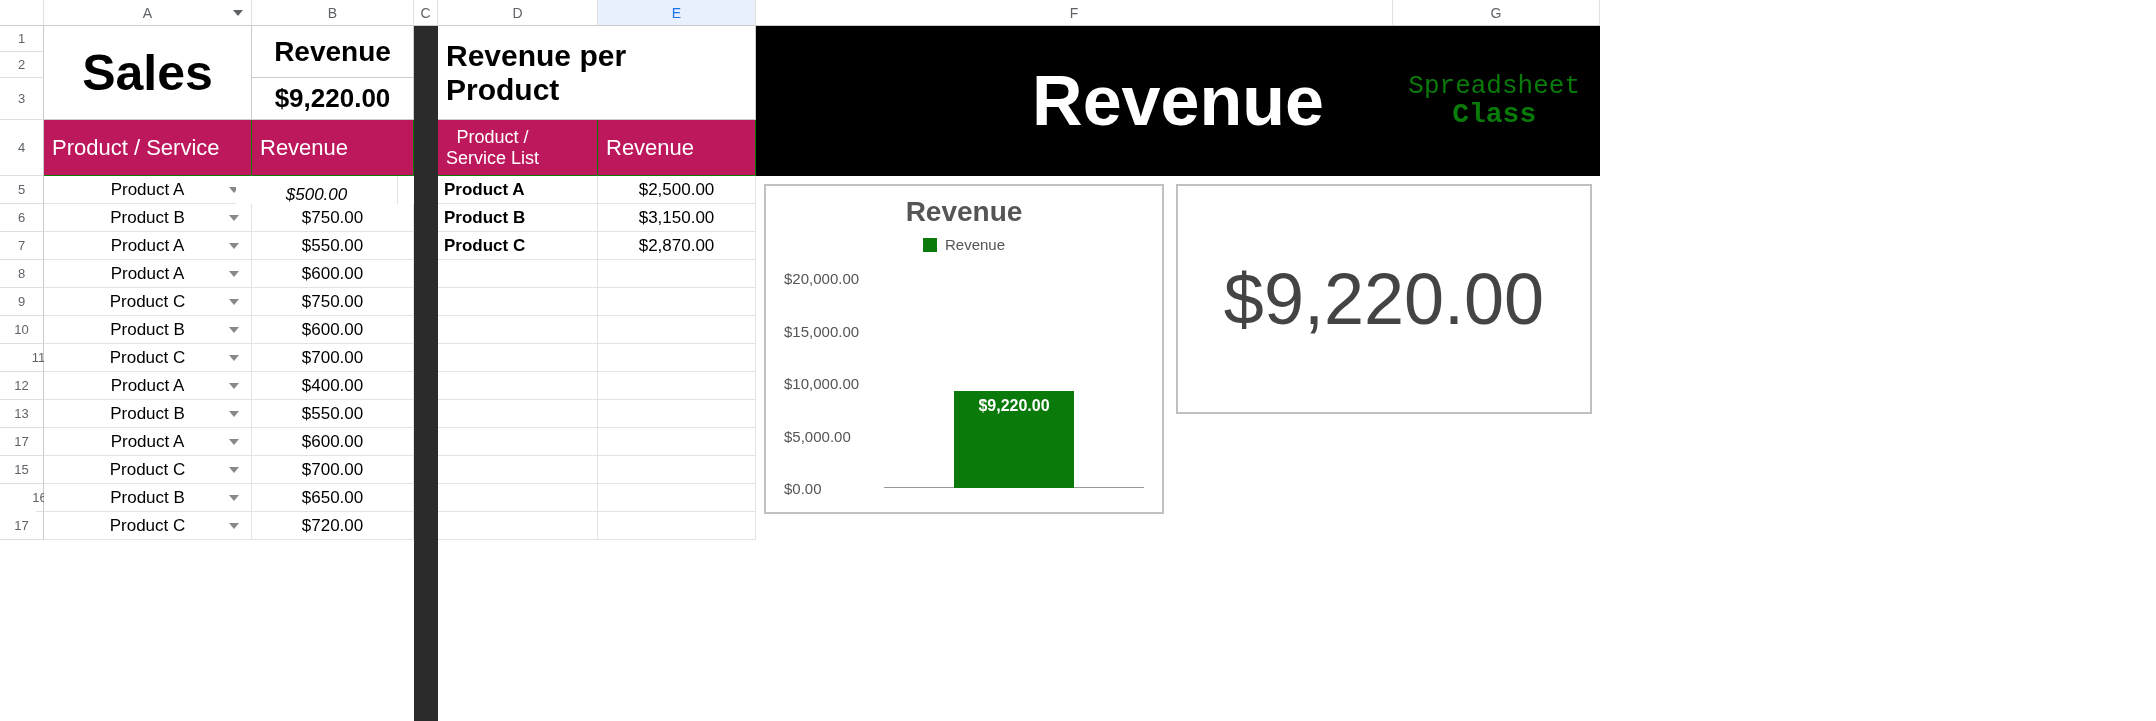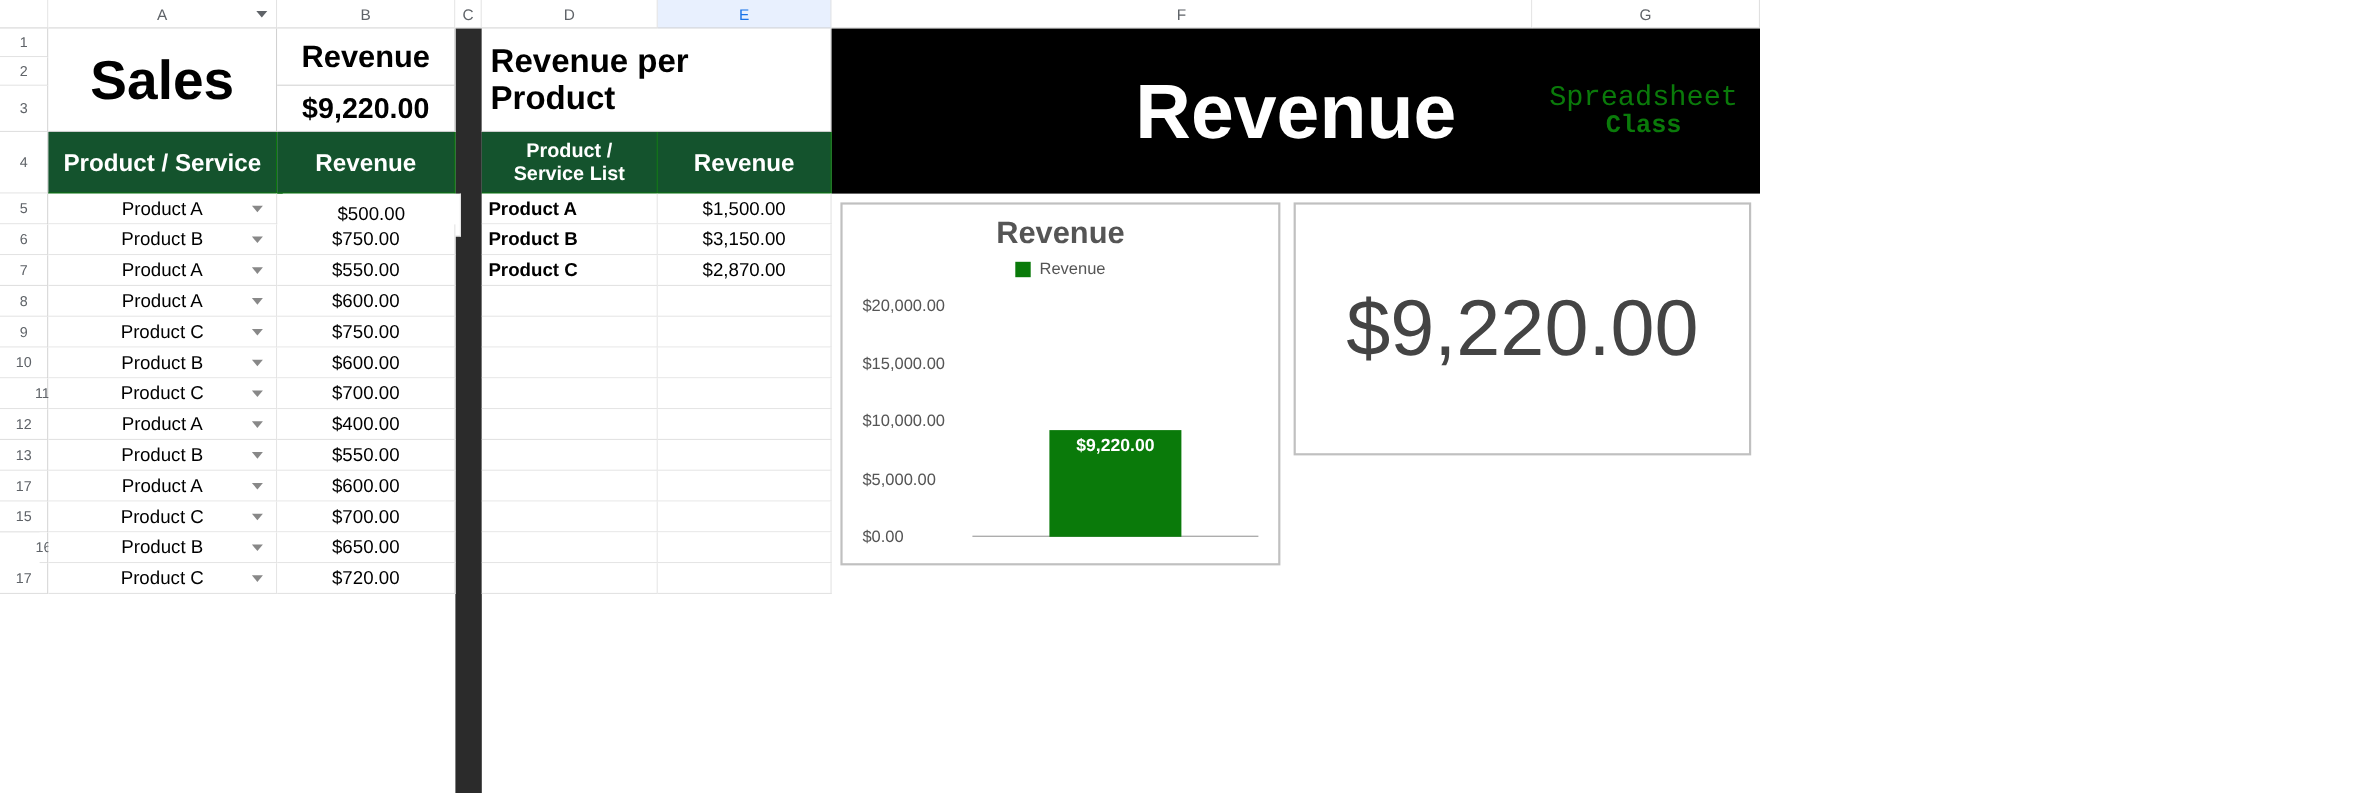"Class" div { font-size: 23px -> 28px }
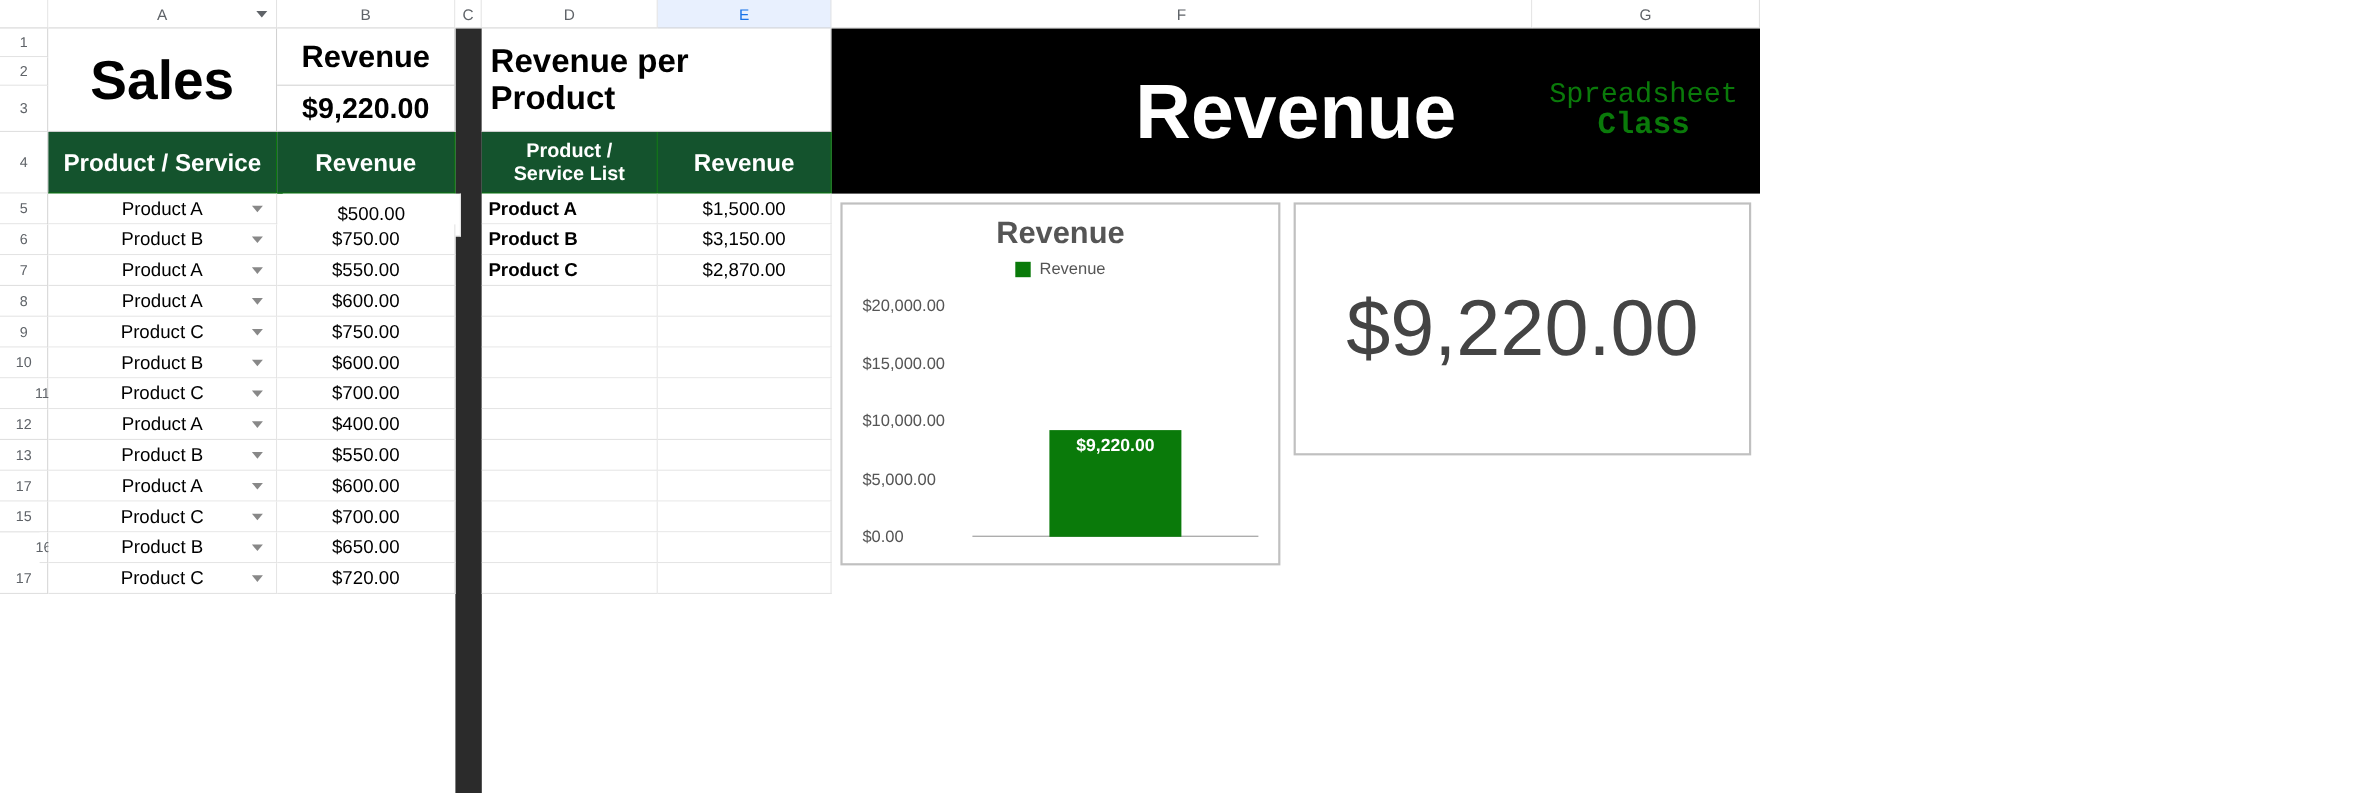"Product / Service" .ghdr { background: #14532d -> #be185d; font-weight: bold -> normal; justify-content: center -> flex-start }
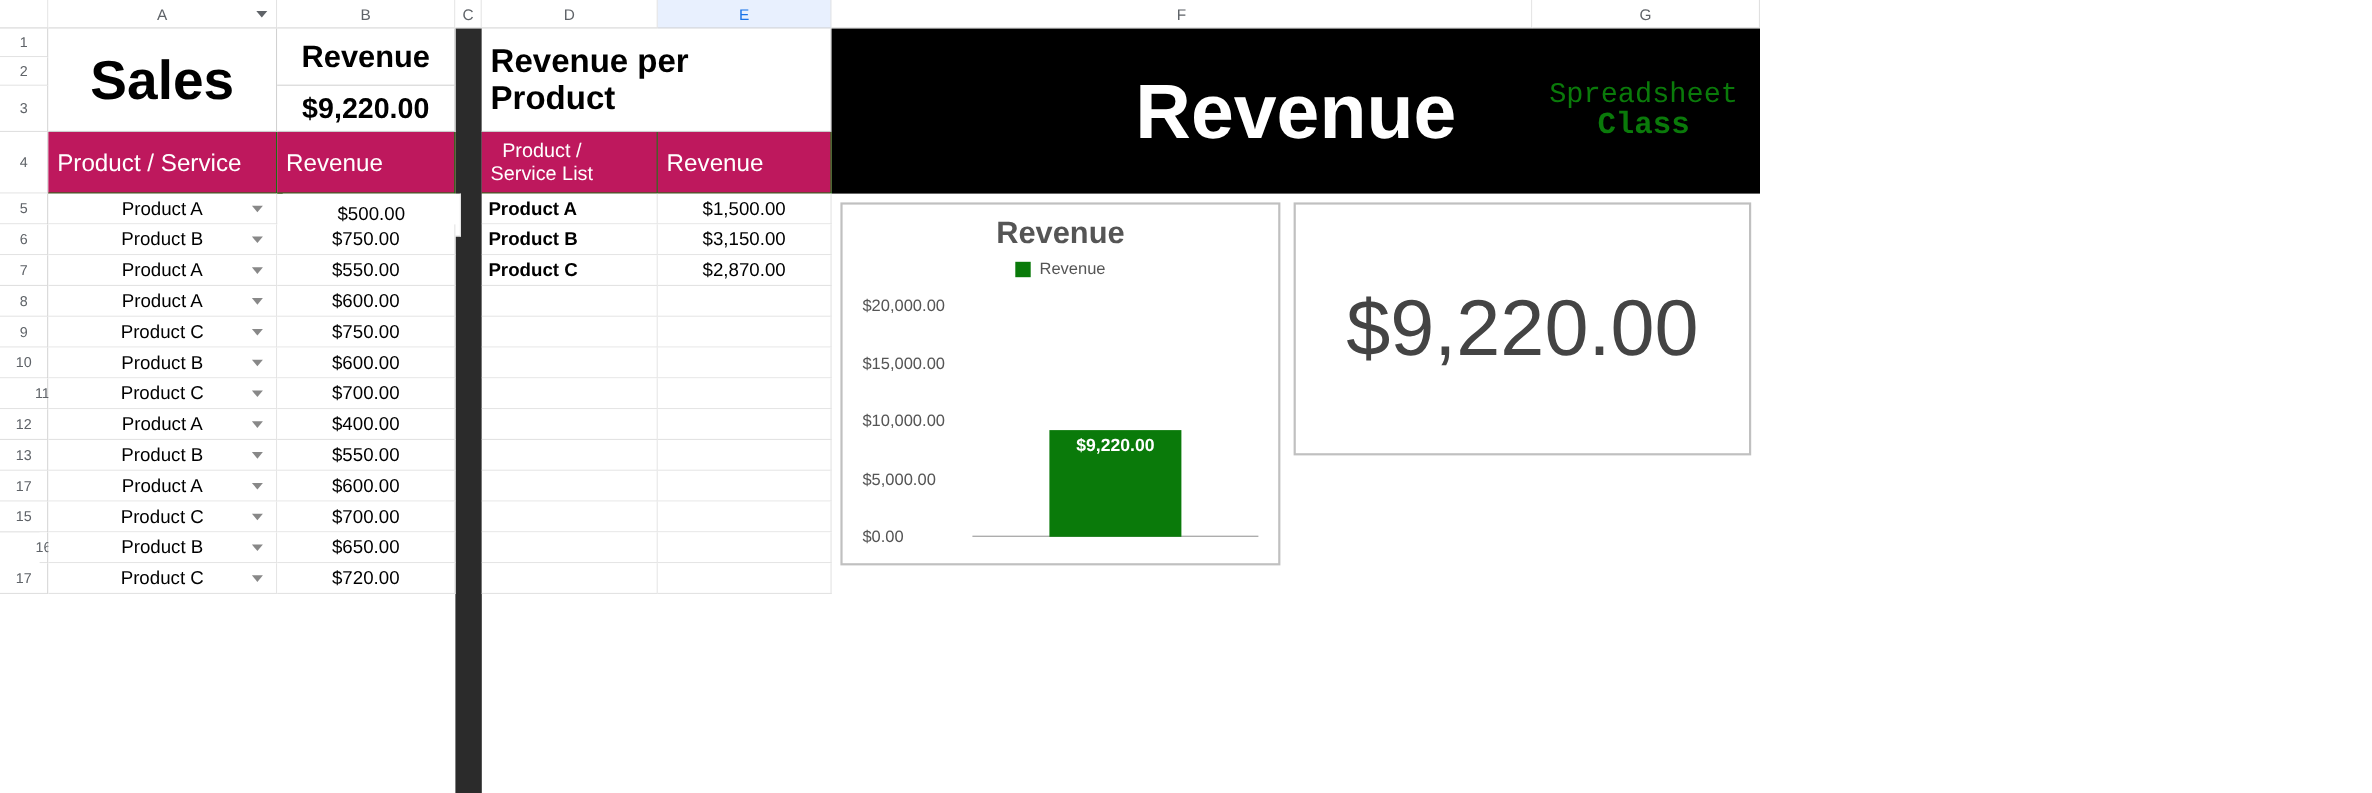"$500.00" div.gcell { font-style: none -> italic; left: 213px -> 192px }
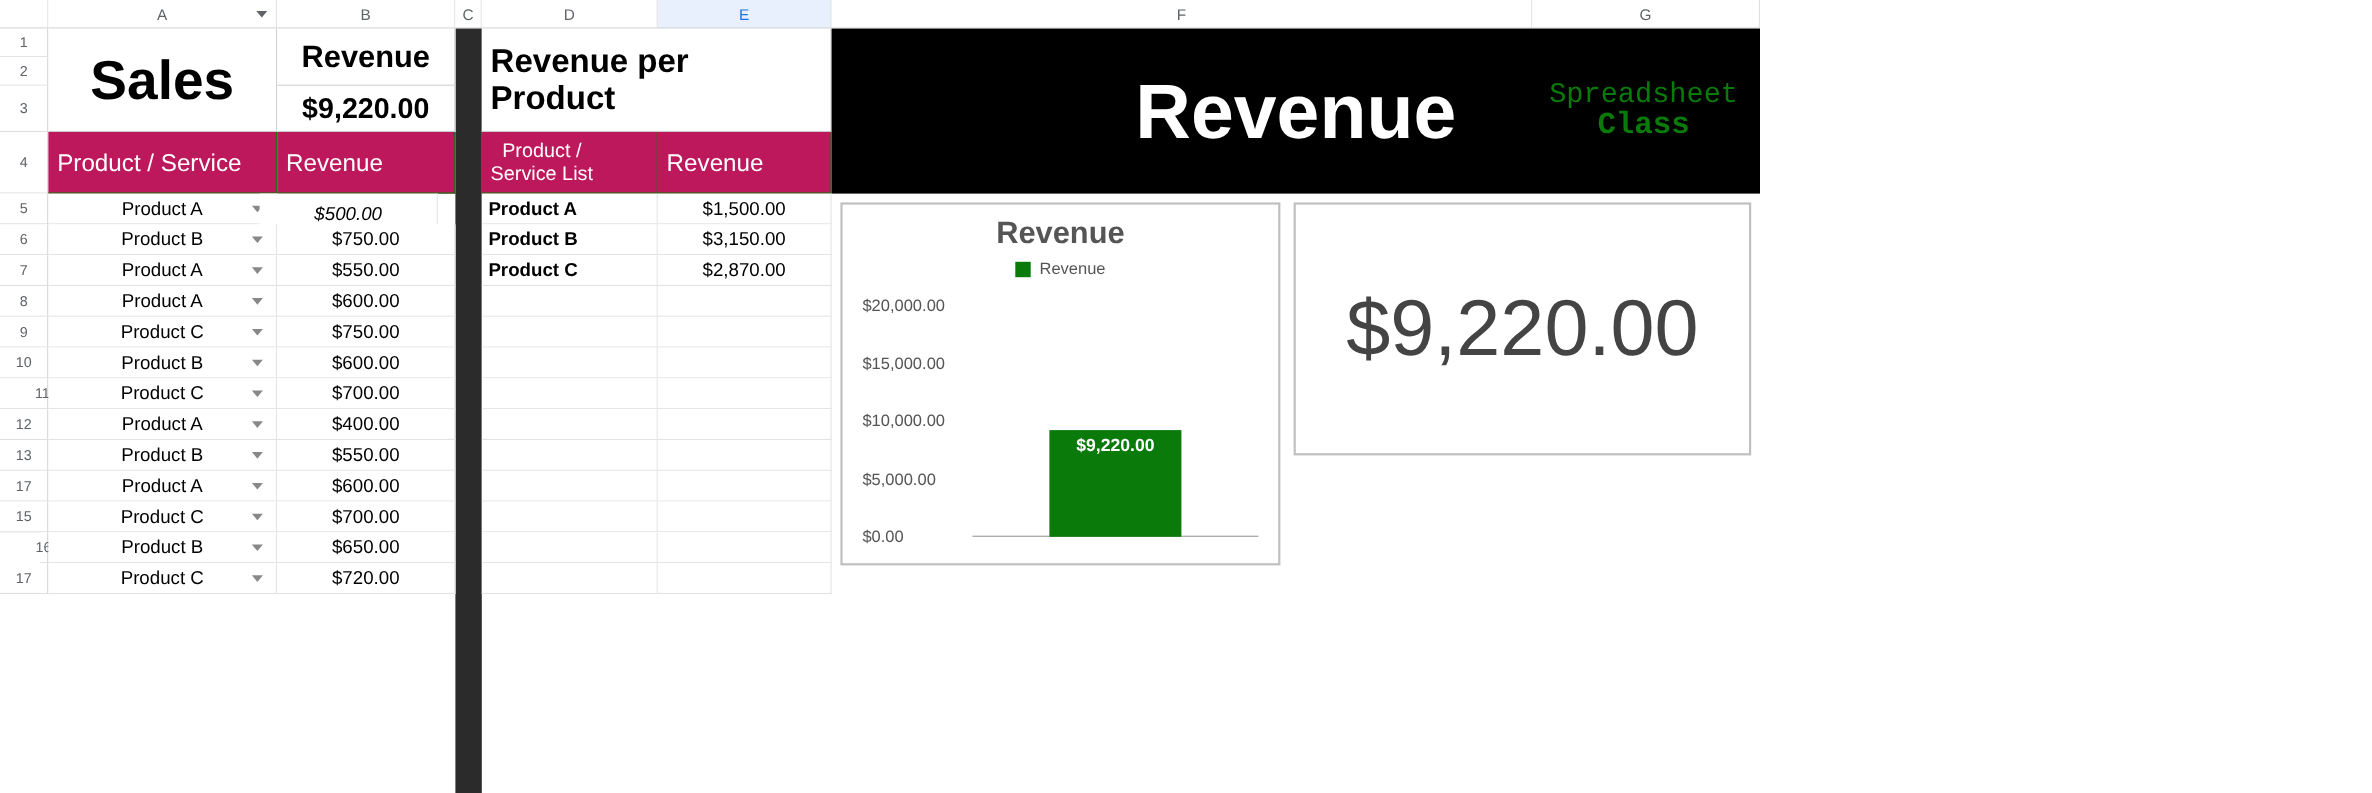"$1,500.00" div.gcell { text: $1,500.00 -> $2,500.00 }
